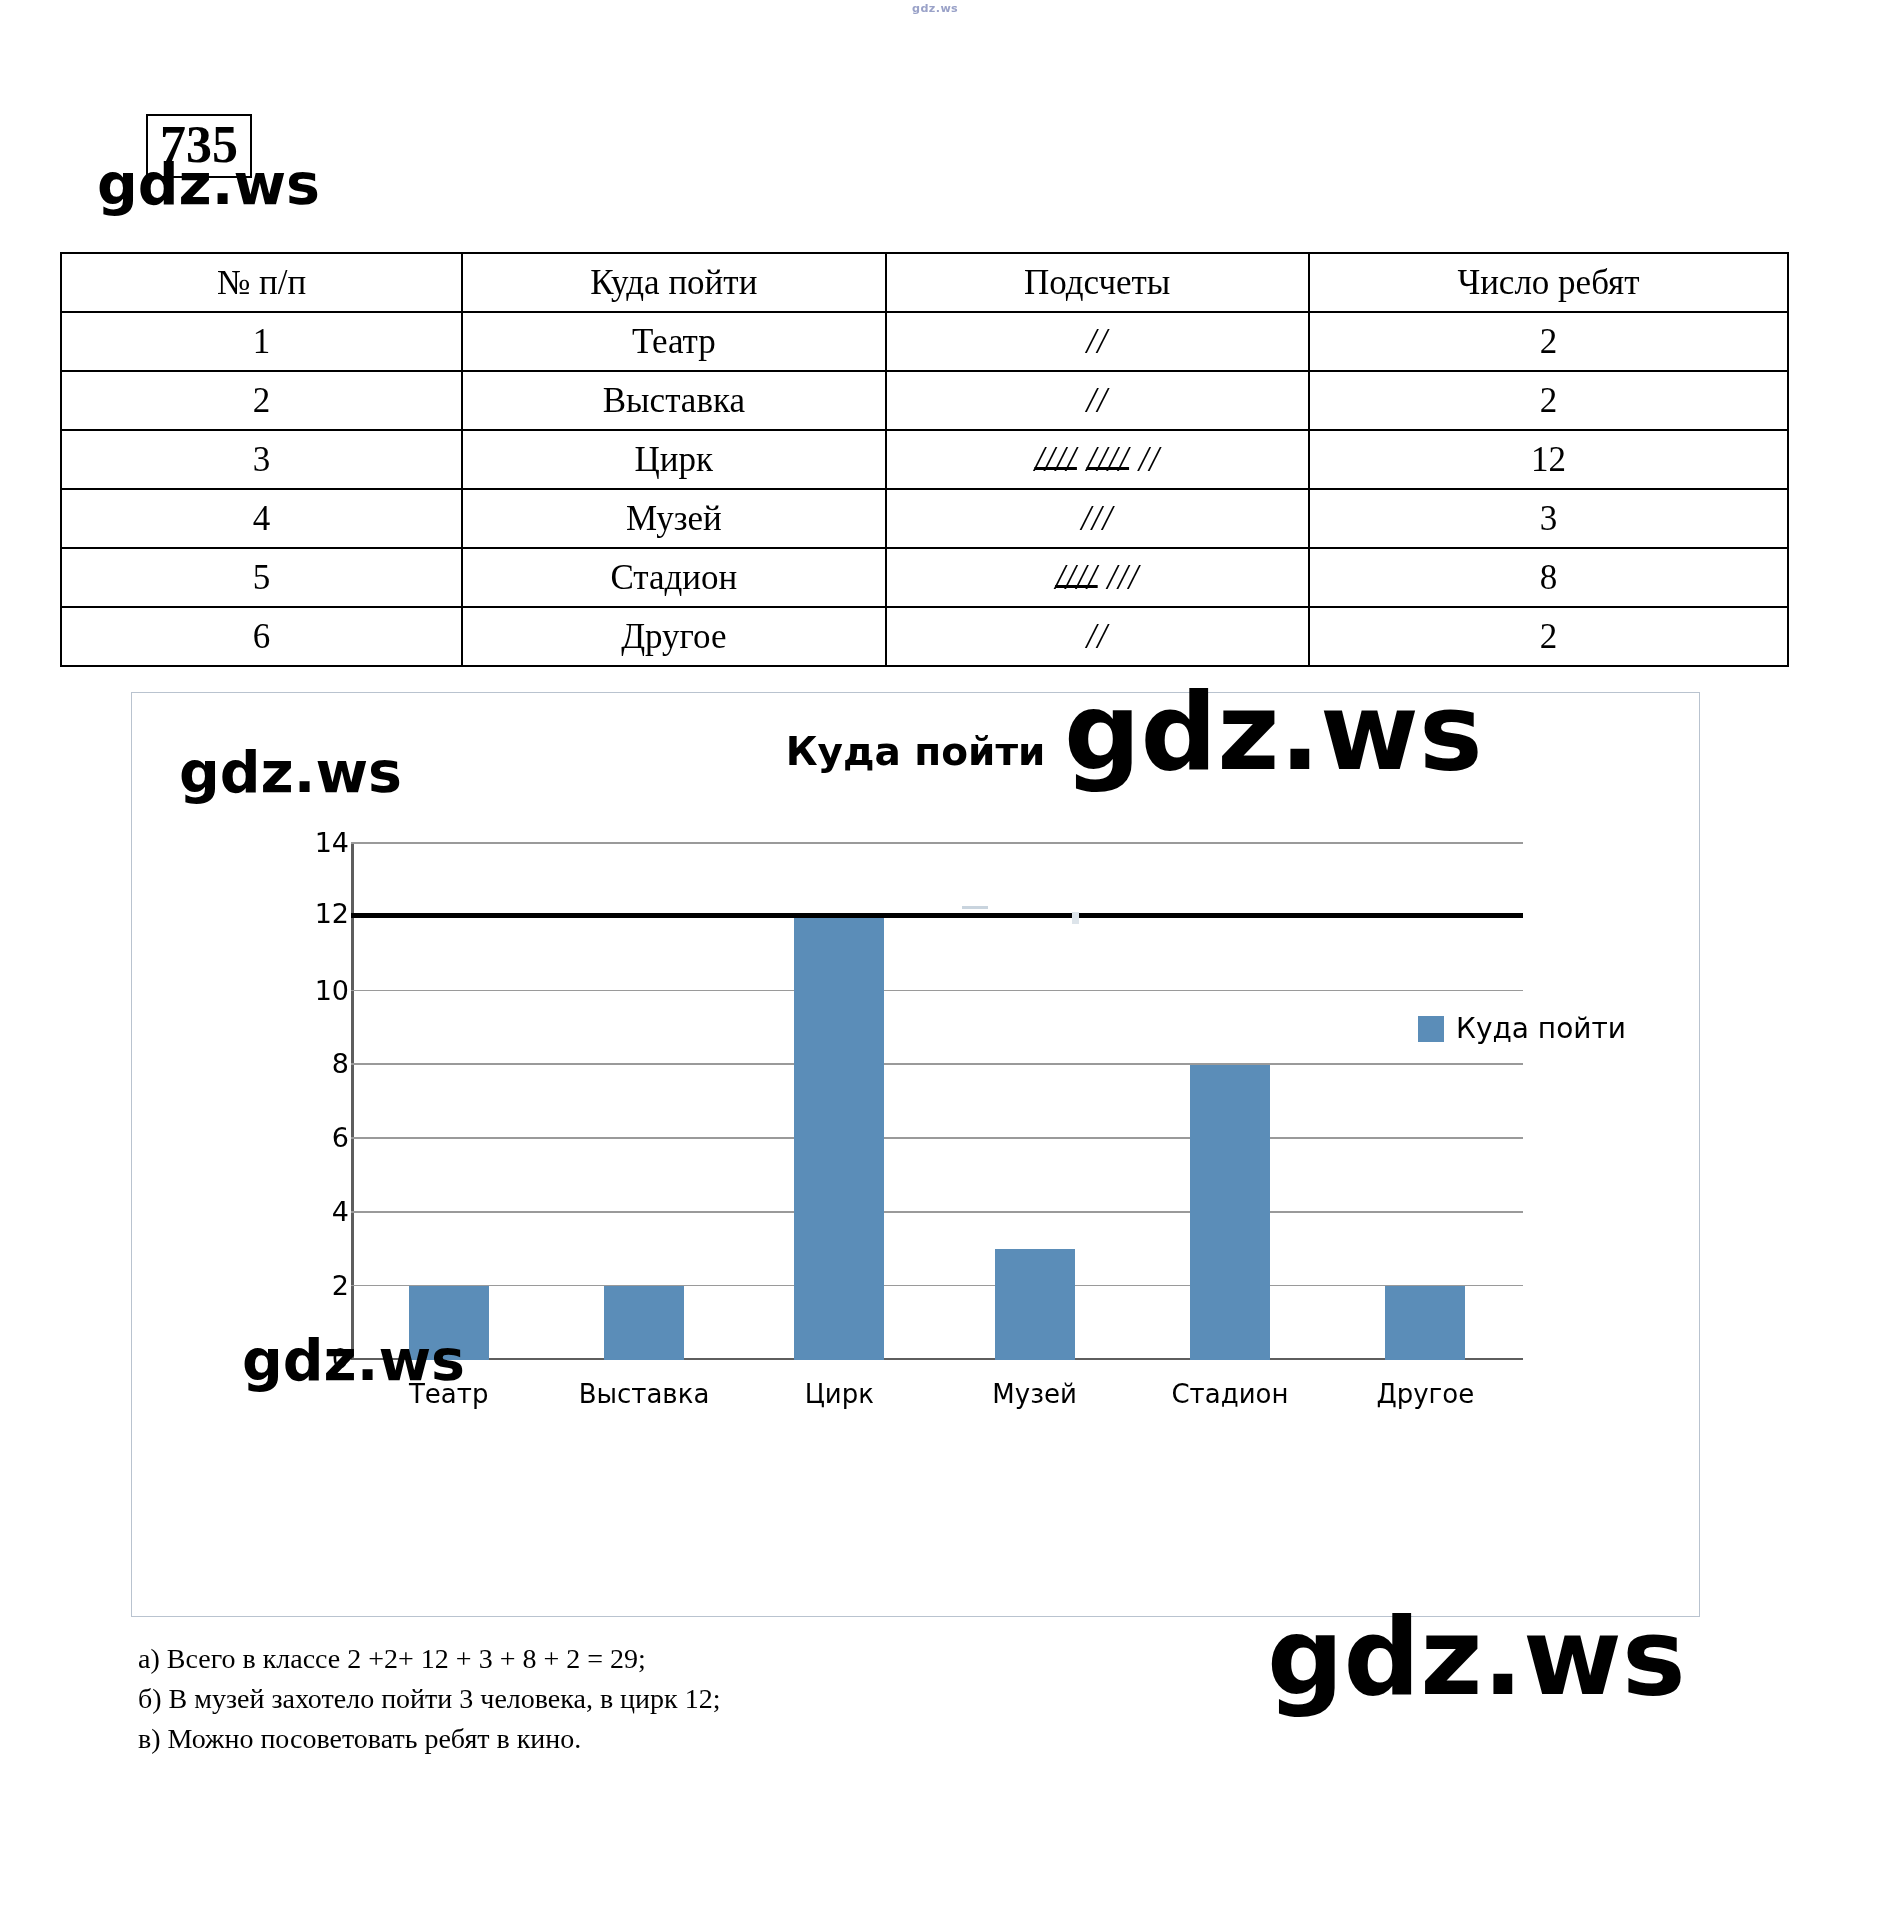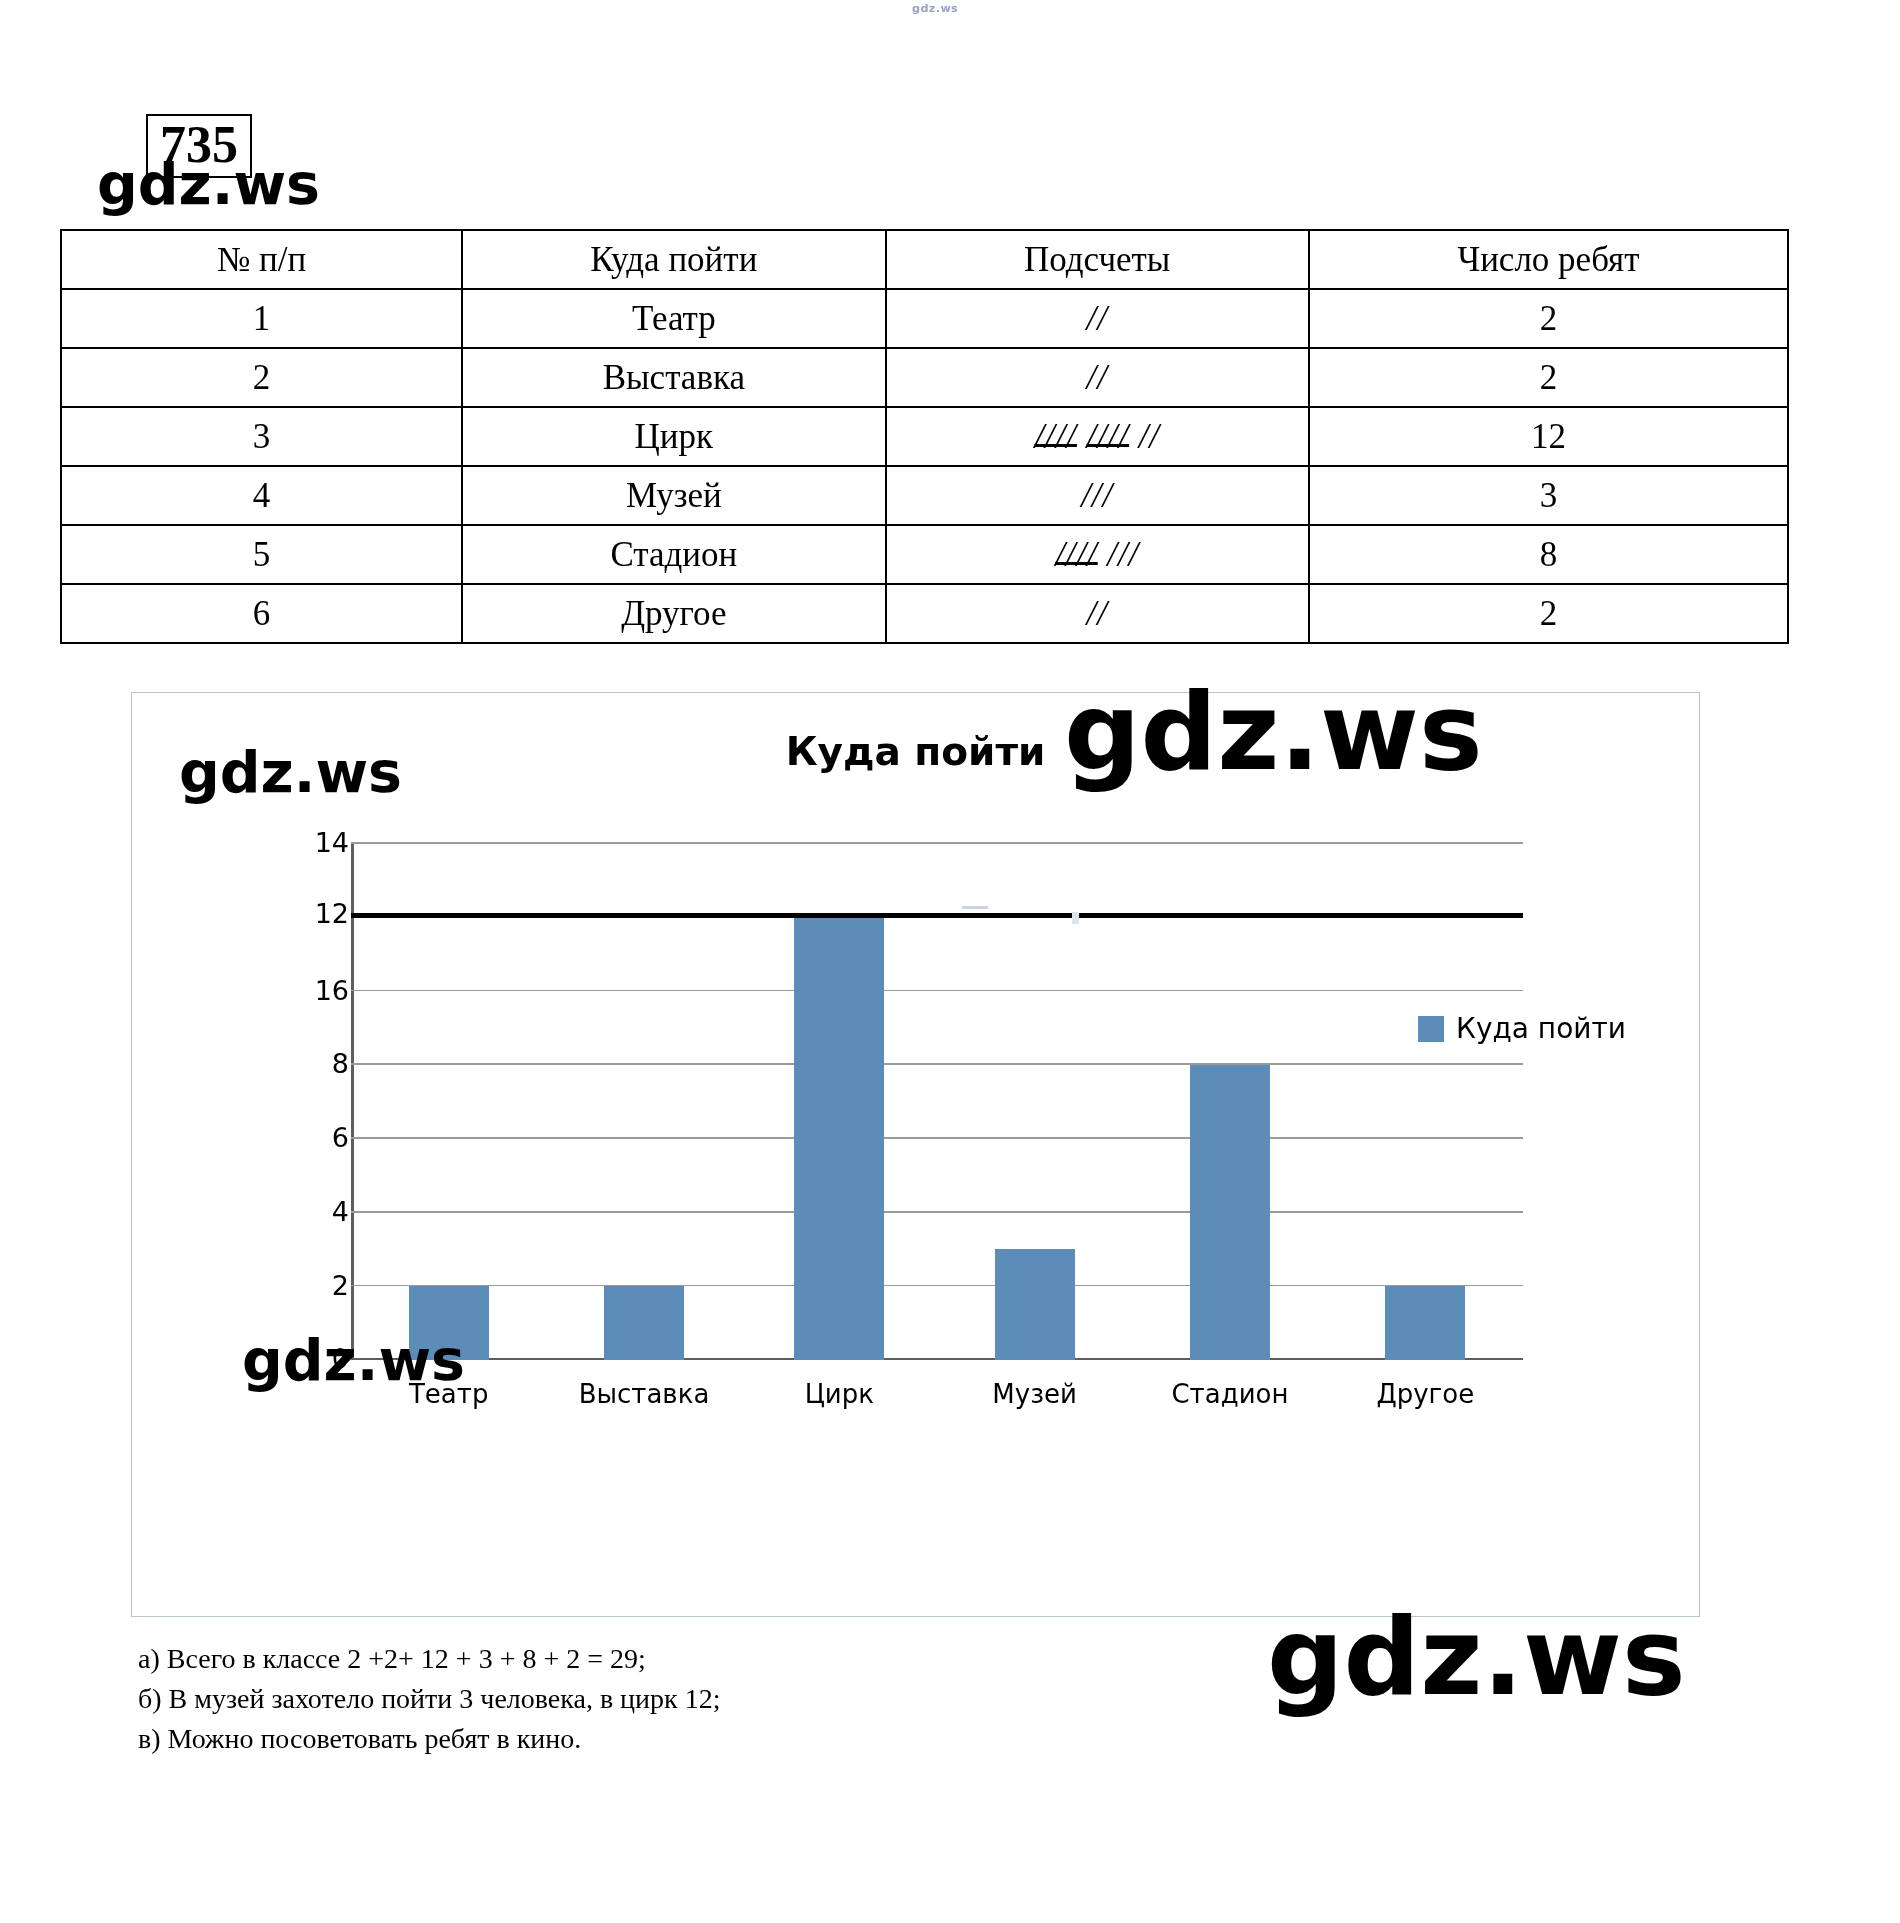"№ п/п" .data-table { top: 229px -> 252px }
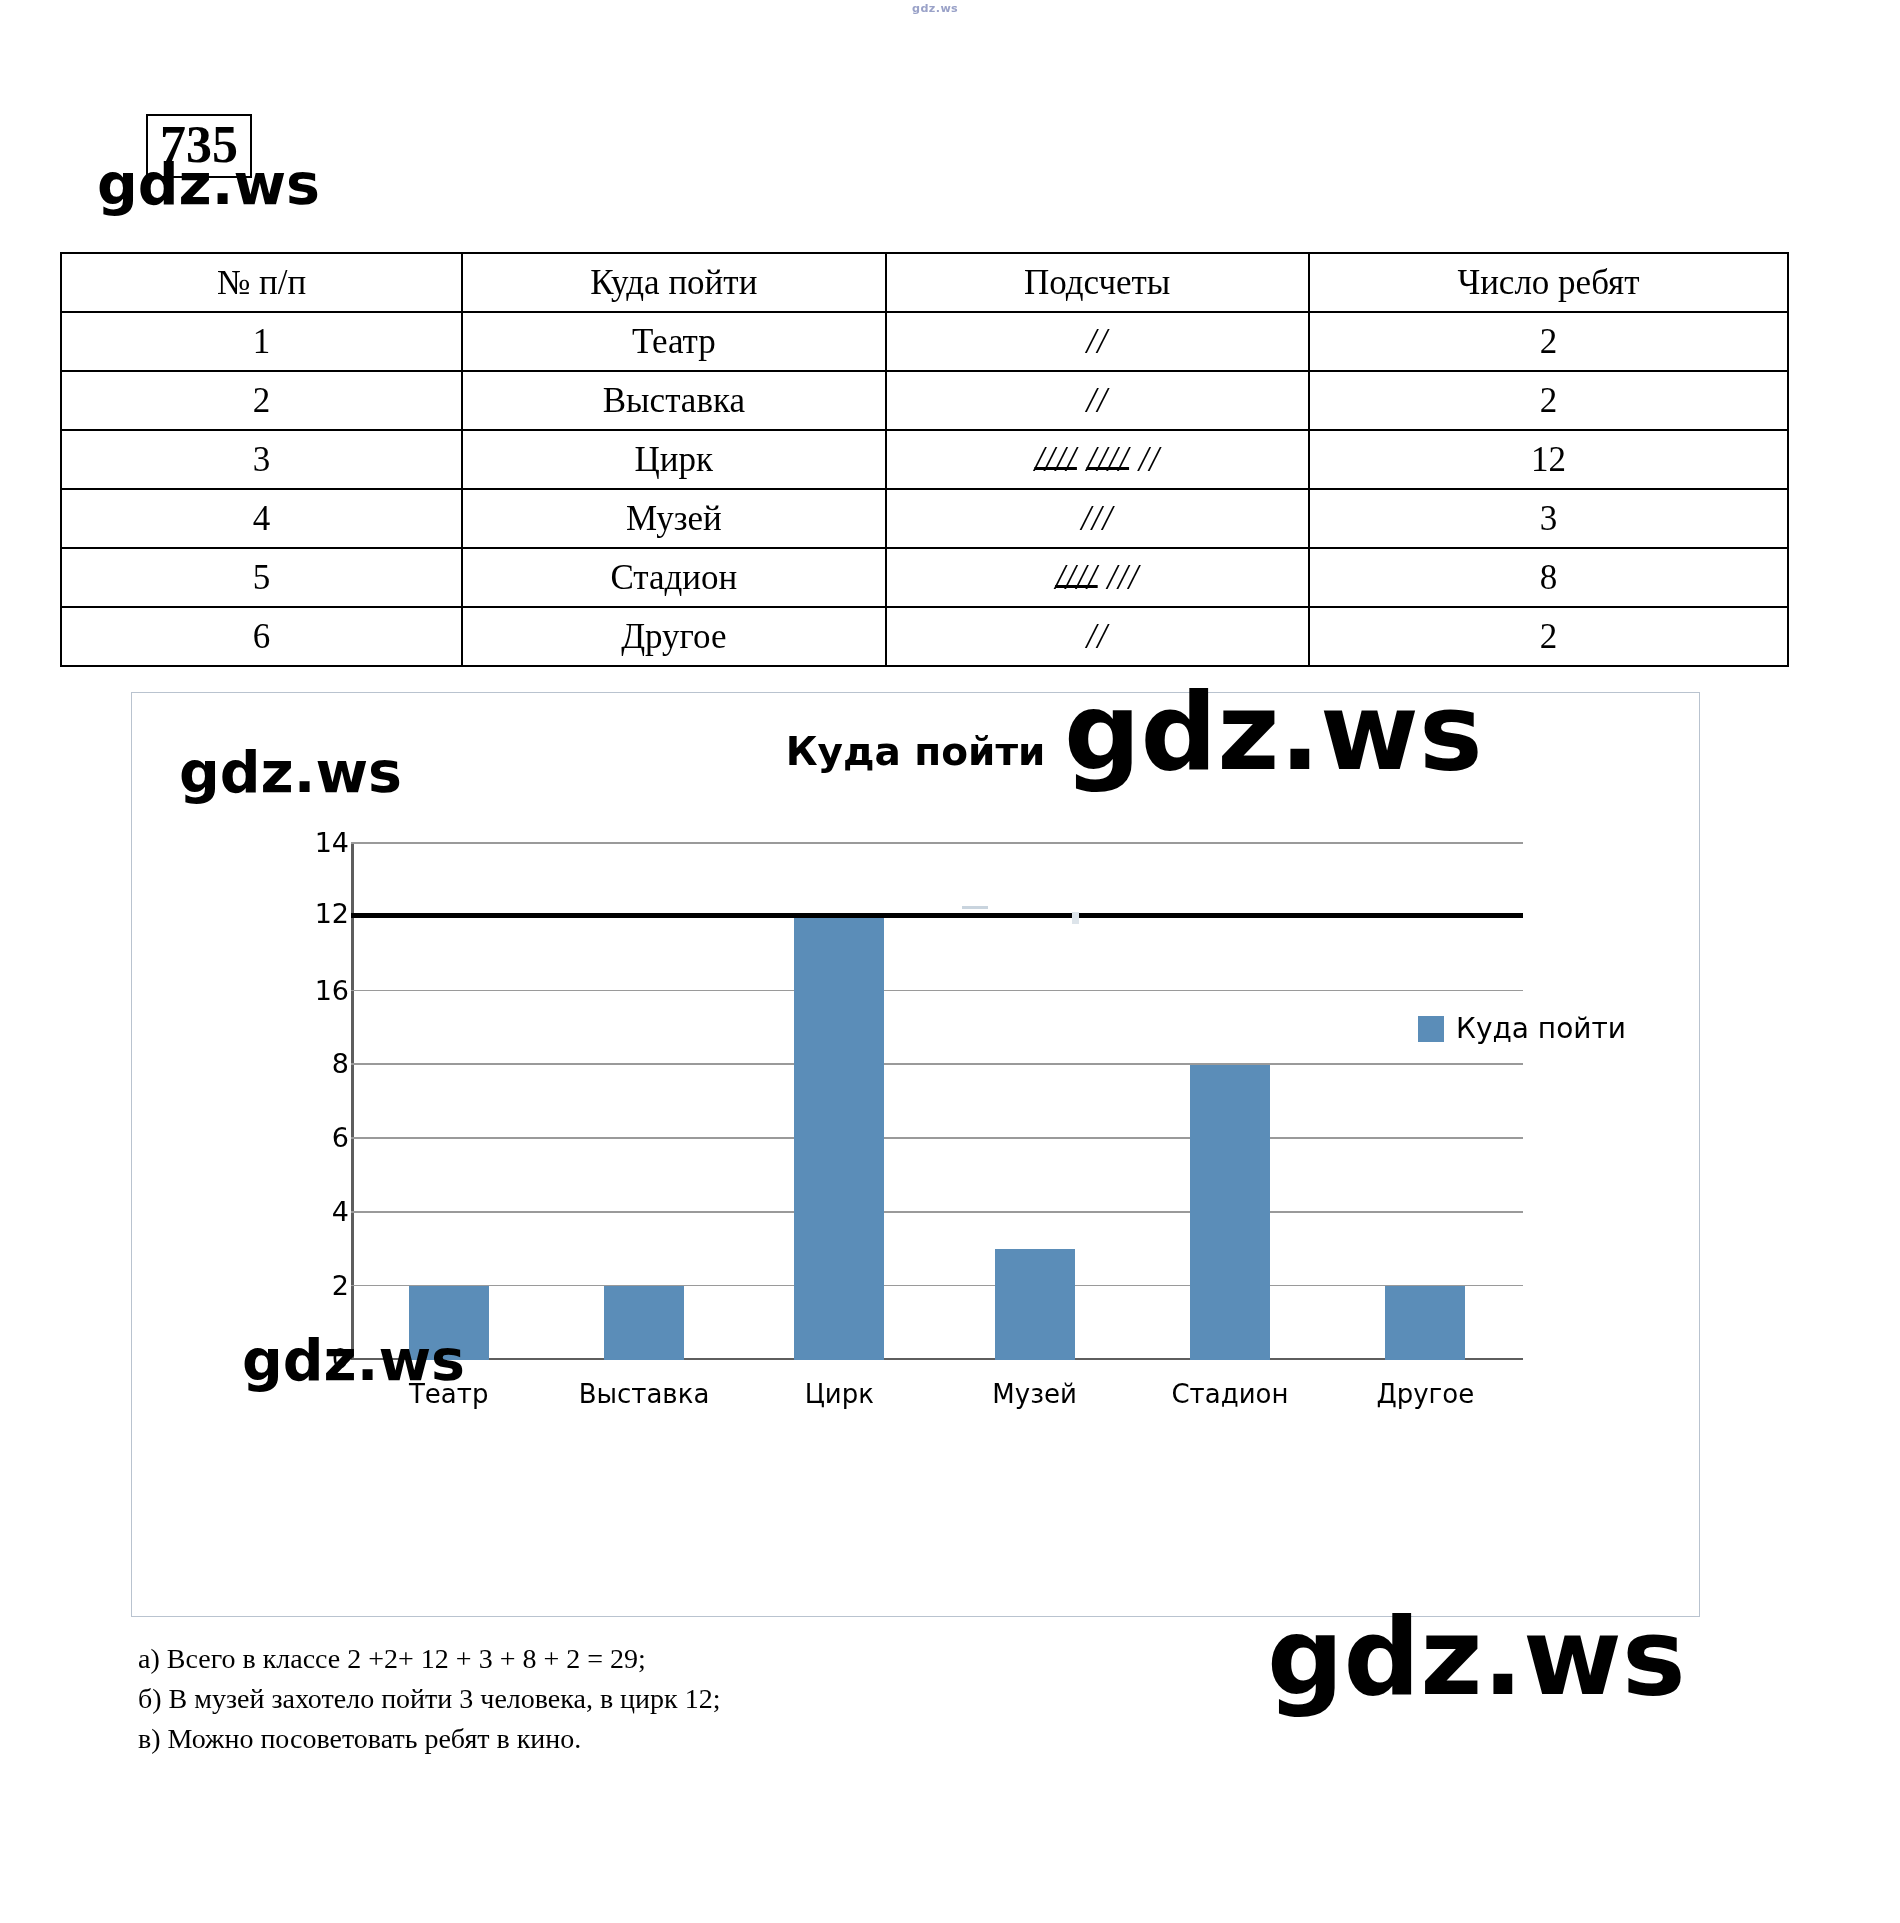"16" span.y-label { text: 16 -> 10 }
